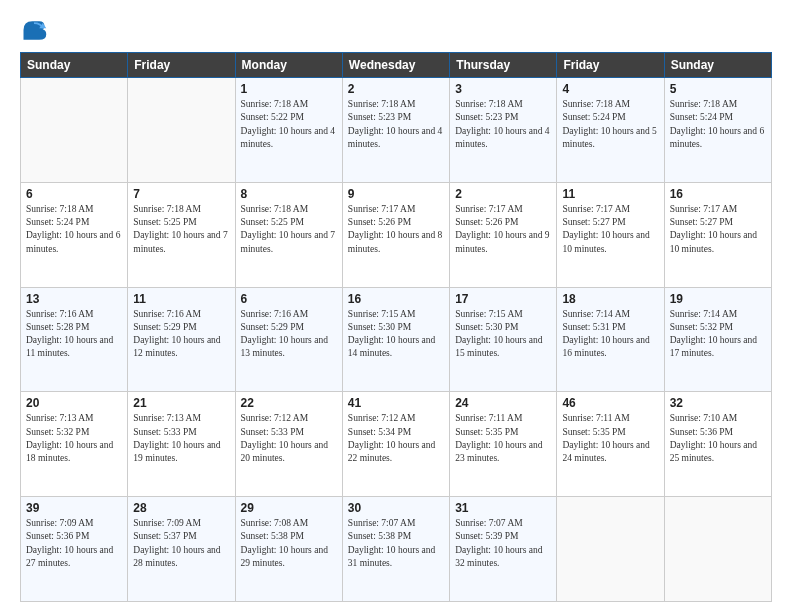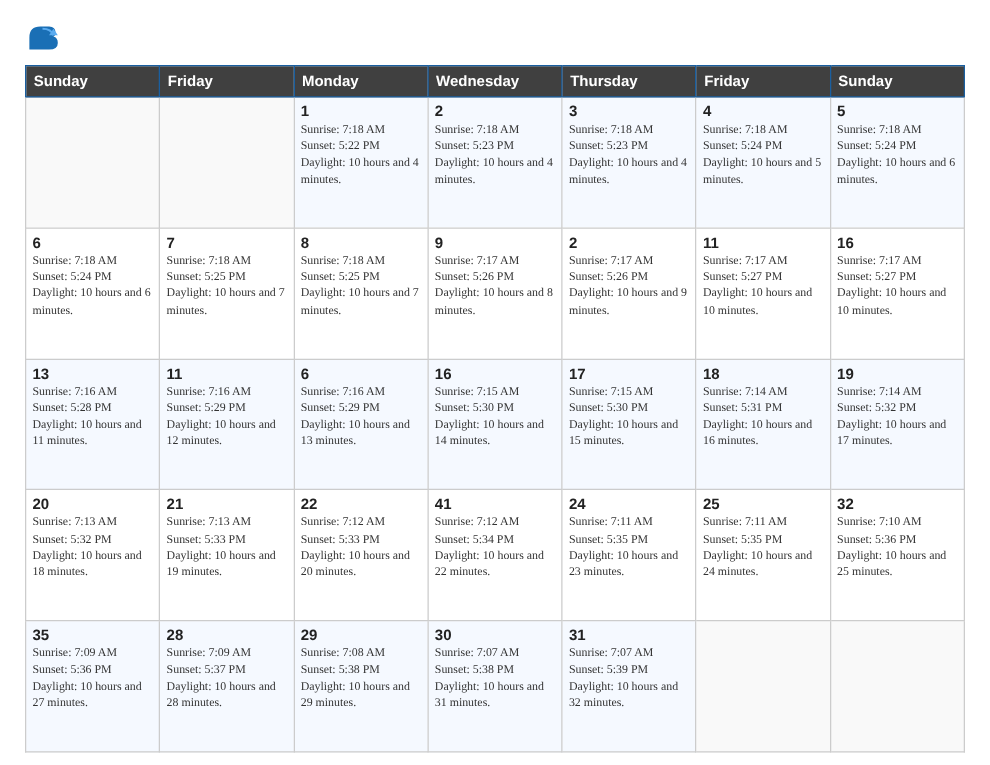"25" div.day-number { text: 25 -> 46 }
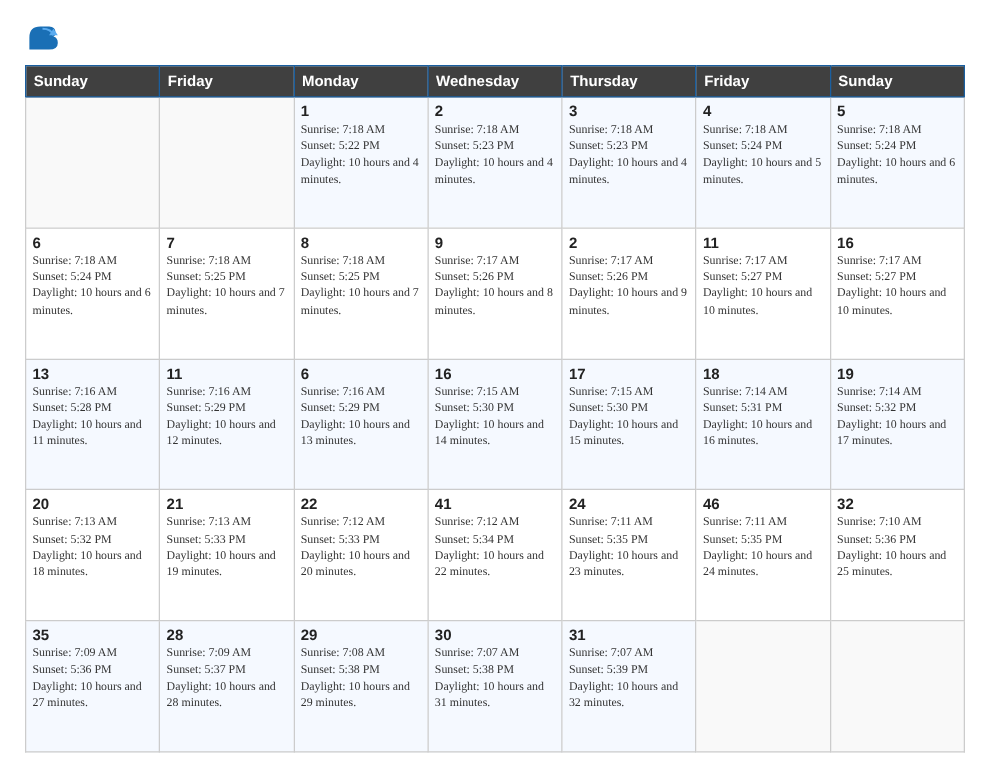"35" div.day-number { text: 35 -> 39 }
